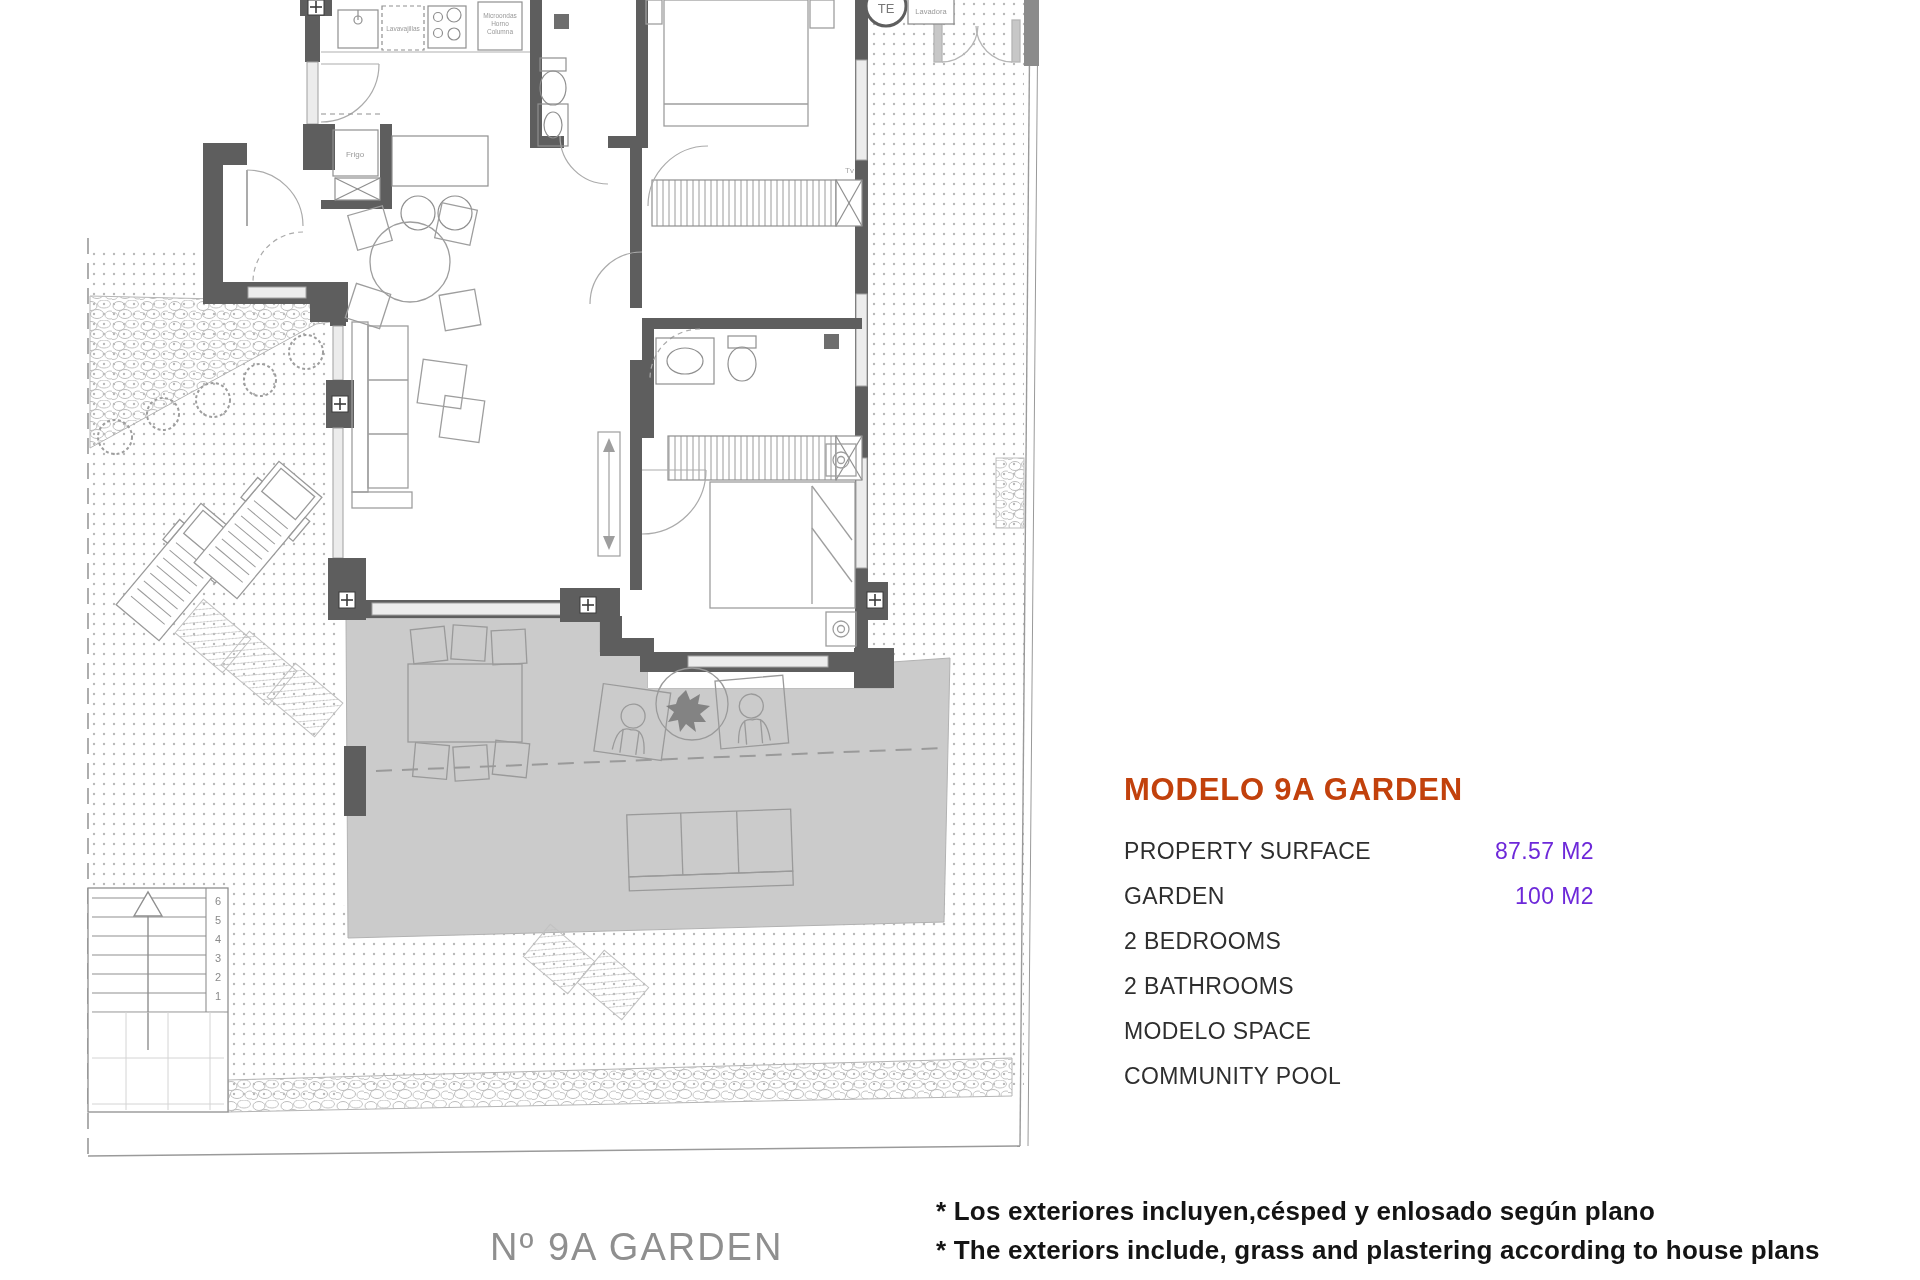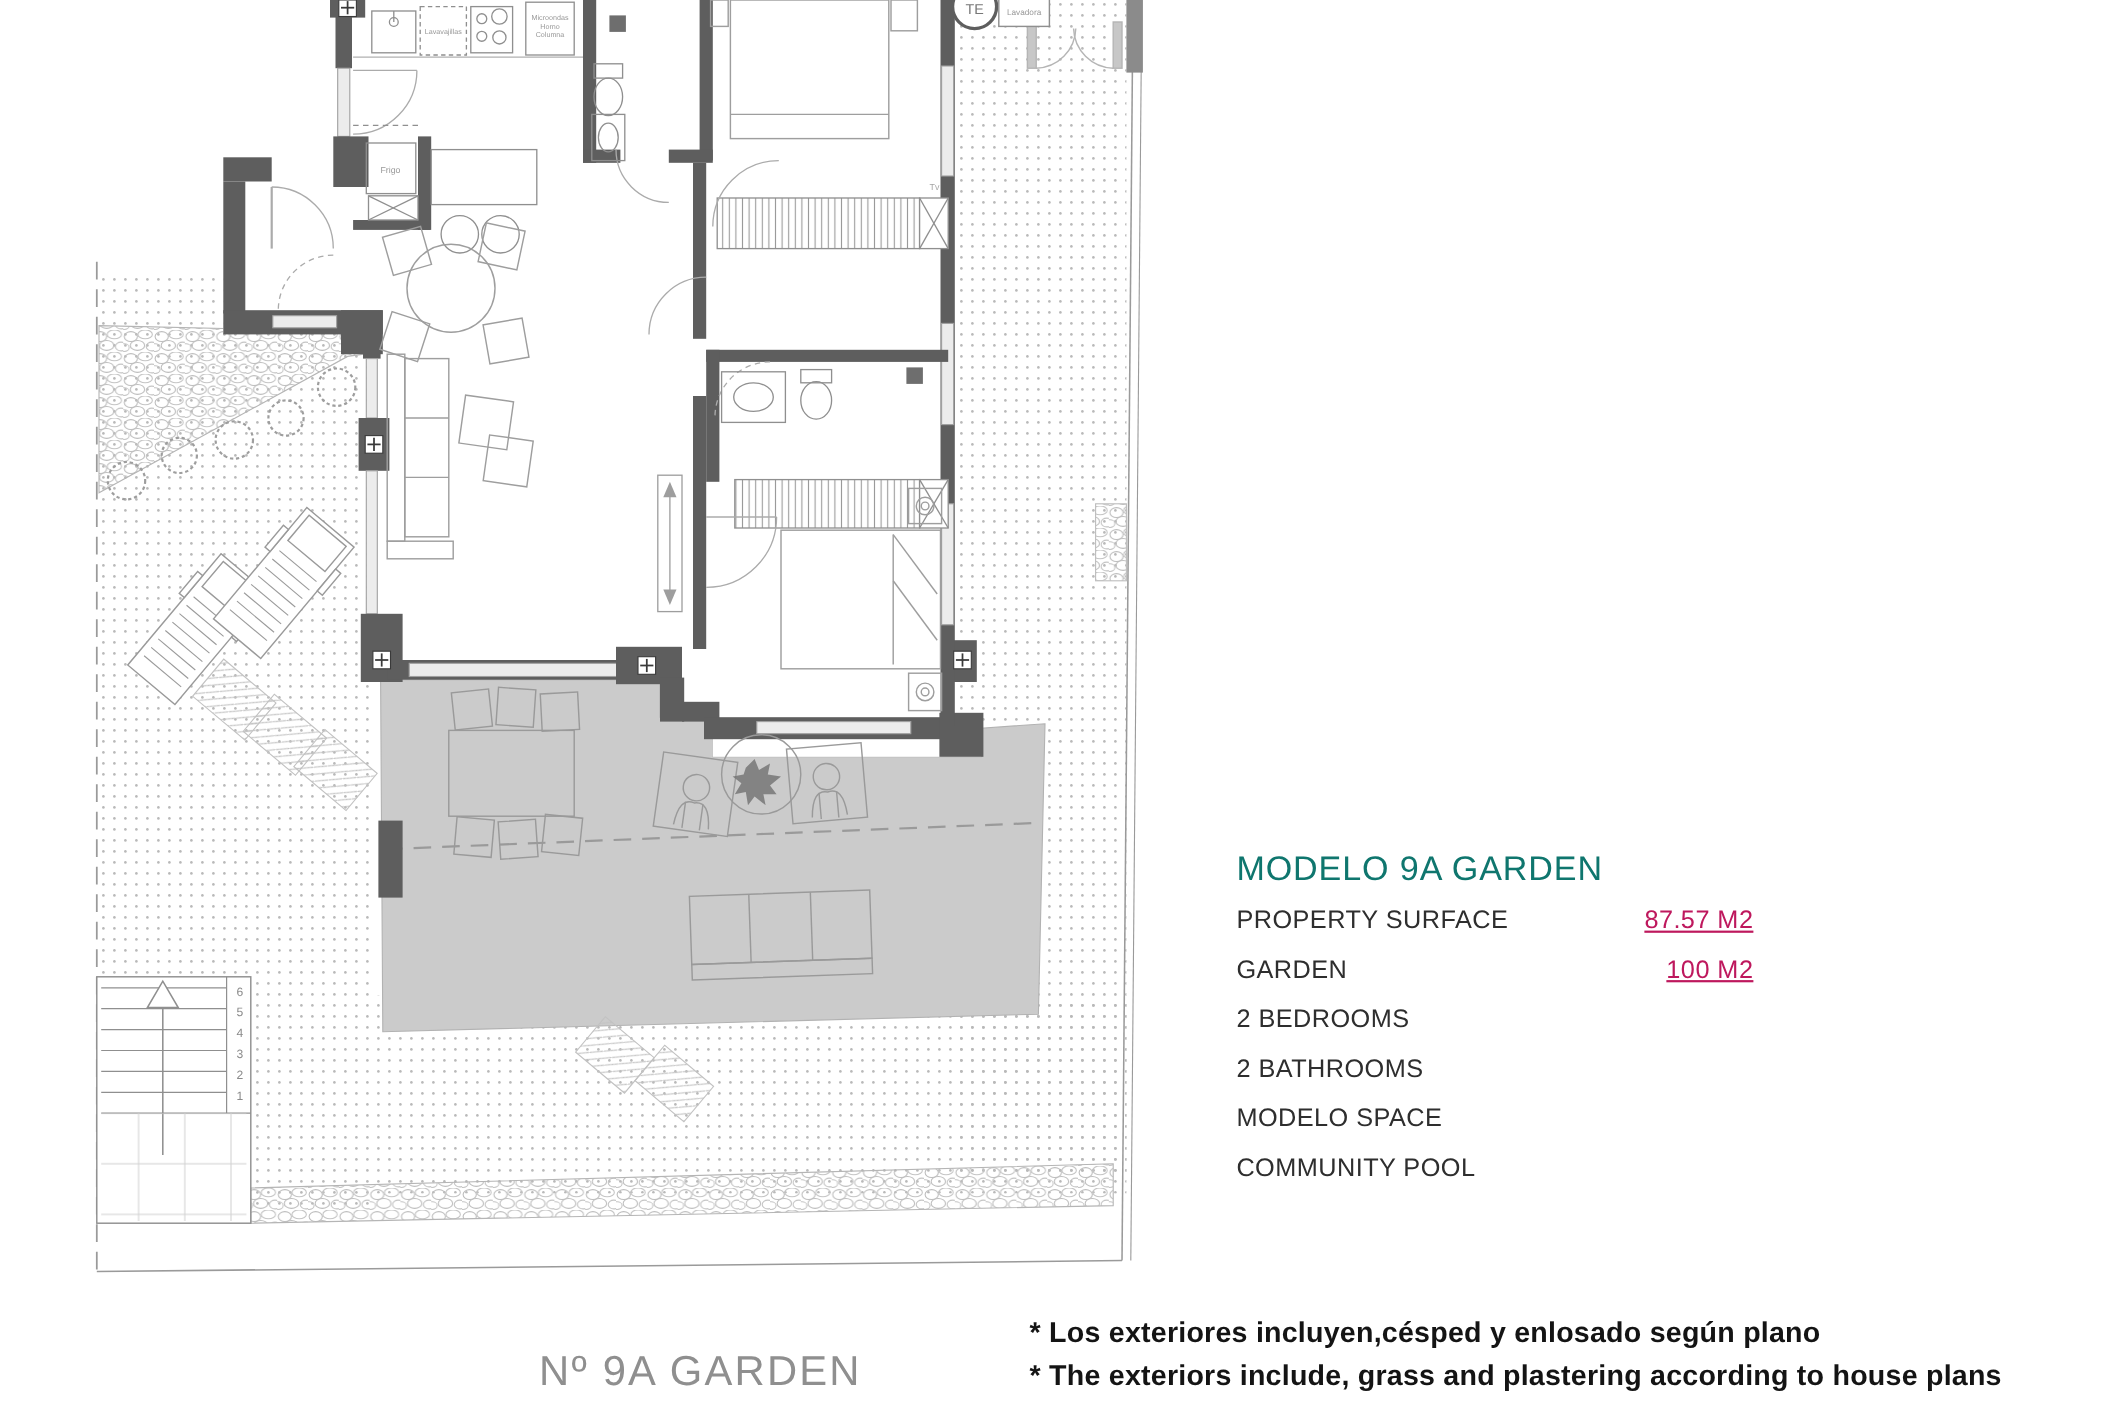"MODELO 9A GARDEN" .info h1 { color: #0f766e -> #c2410c; font-weight: normal -> bold; margin: 0 0 15px 0 -> 0 0 30px 0 }
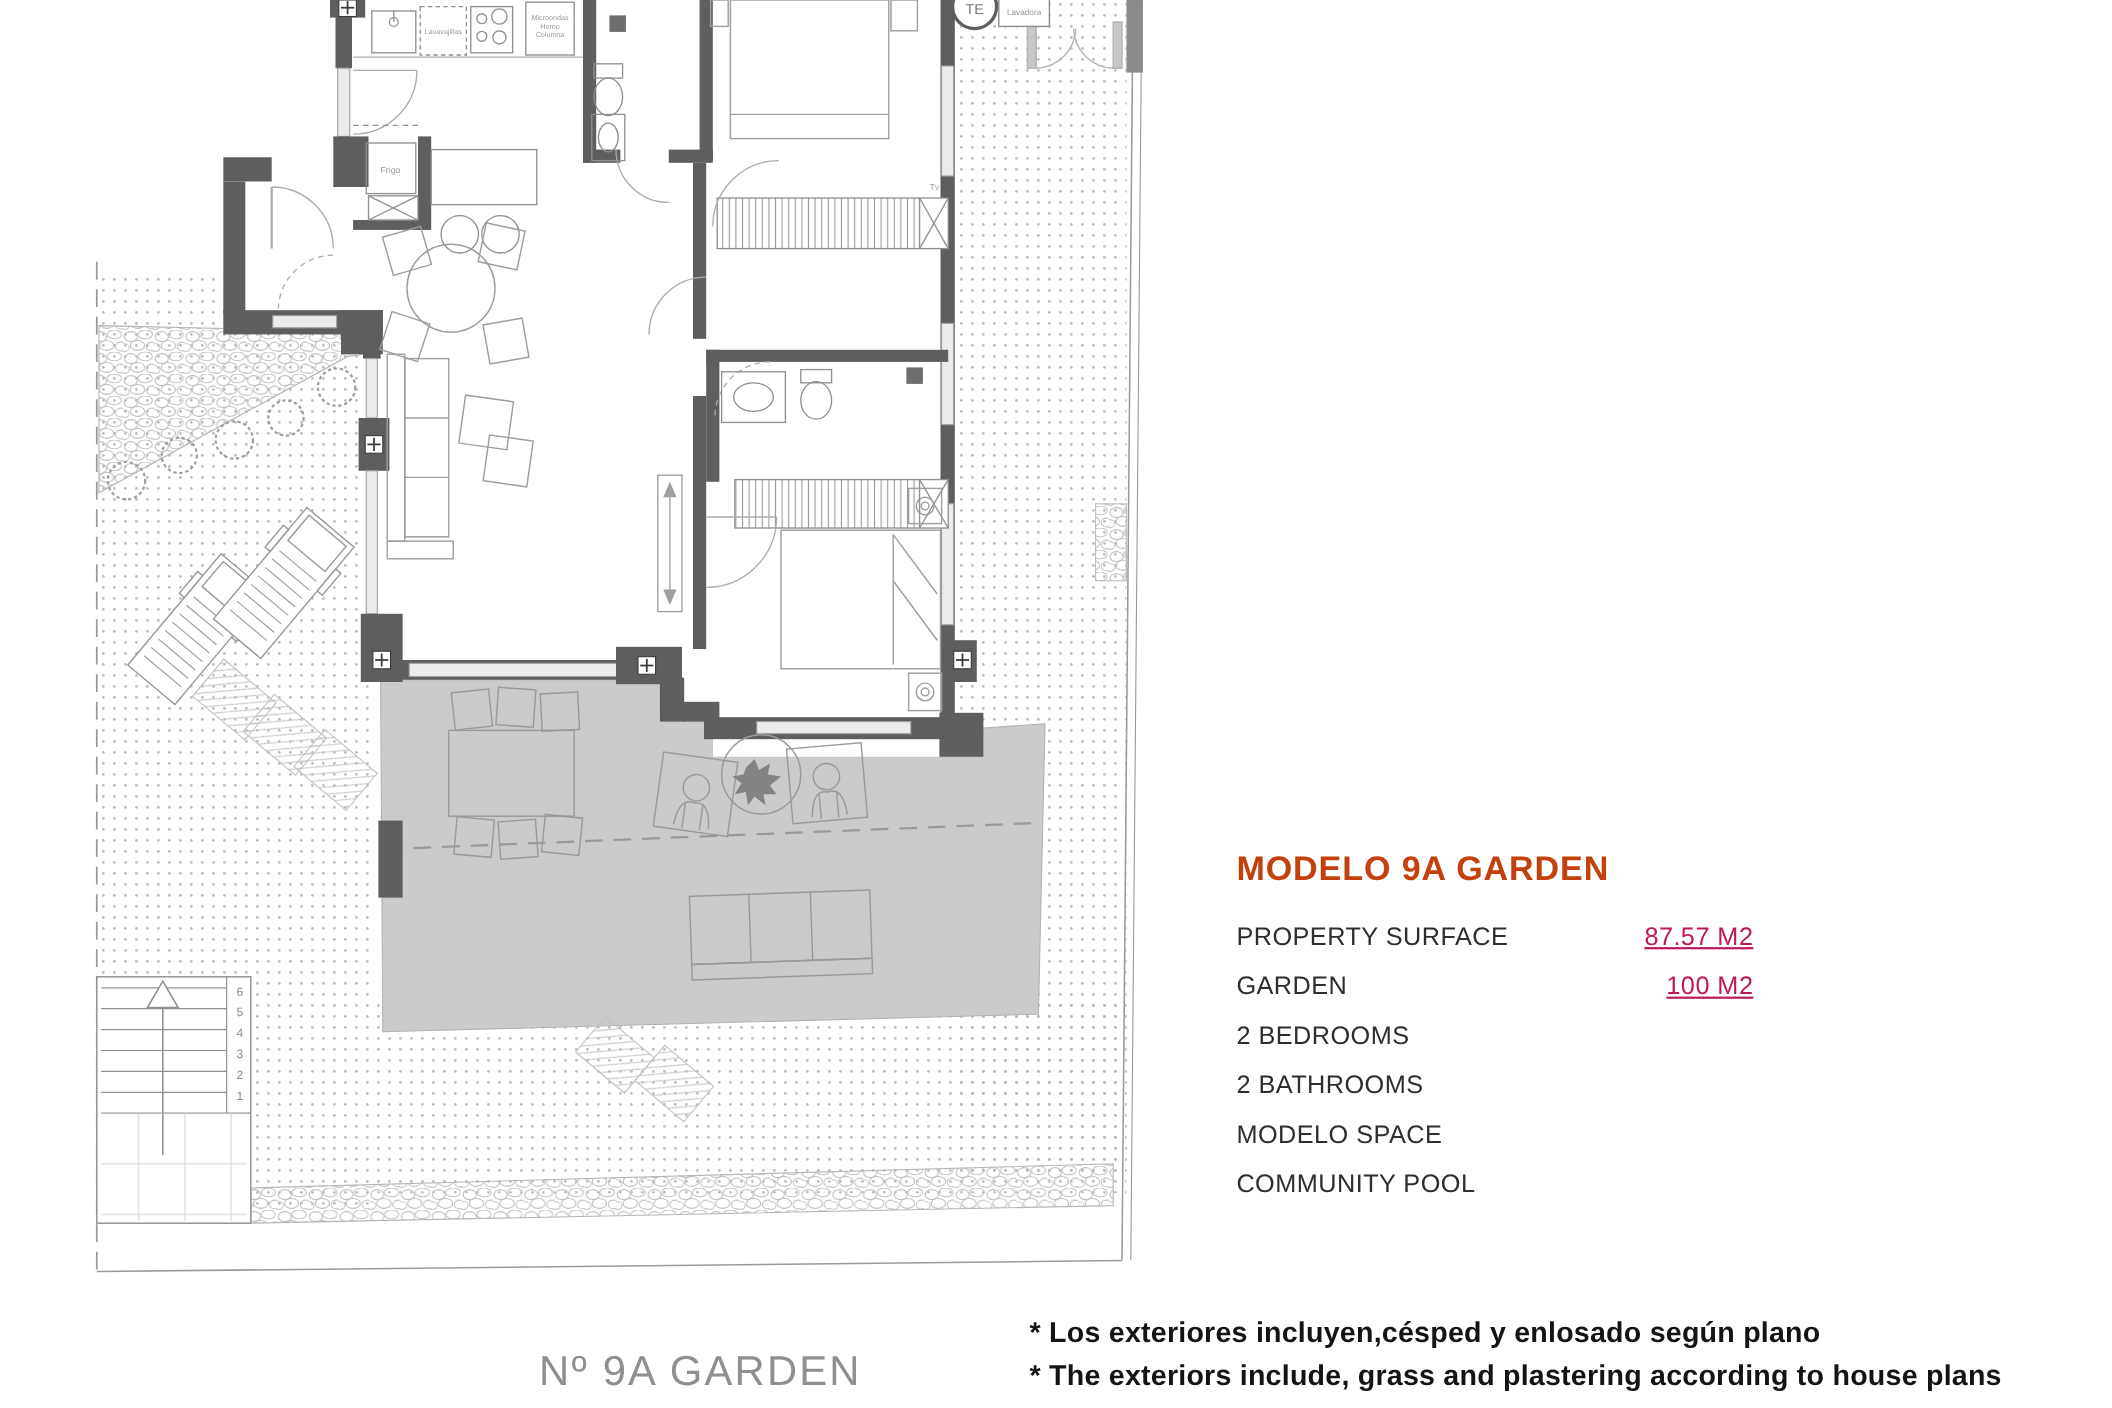"87.57 M2" .spec-row .val { color: #be185d -> #6d28d9; text-decoration: underline -> none }
